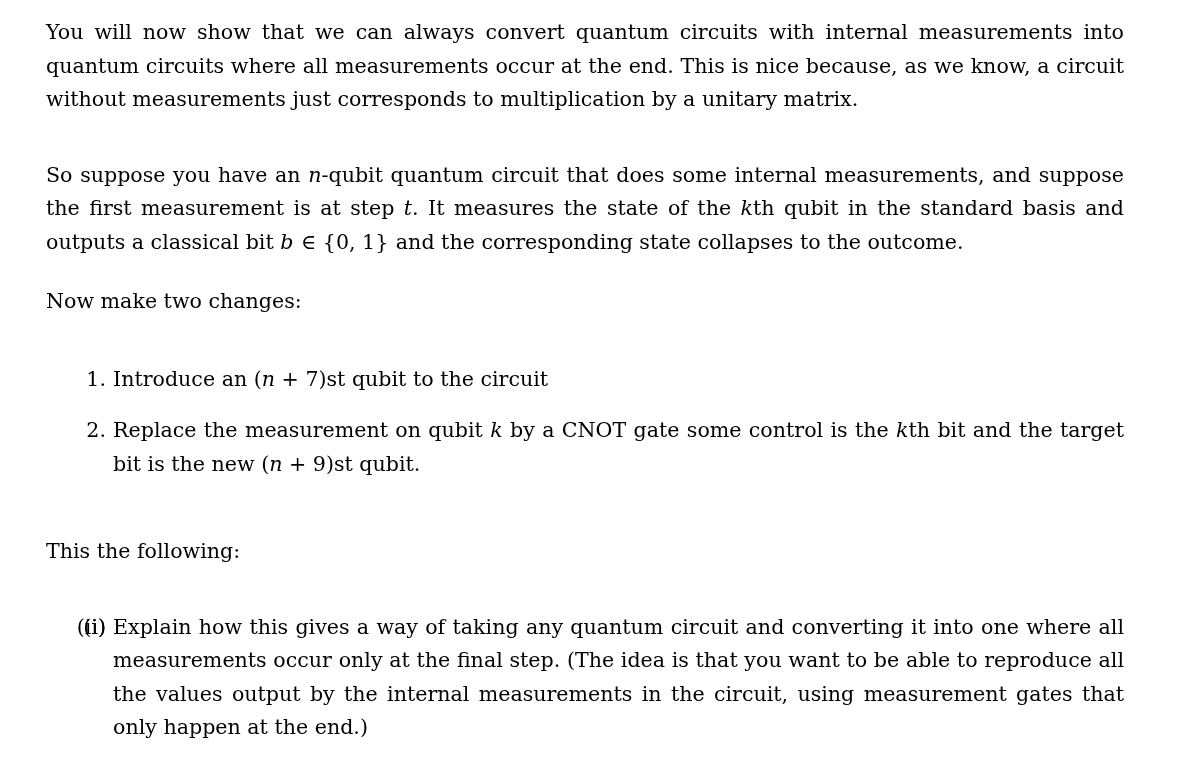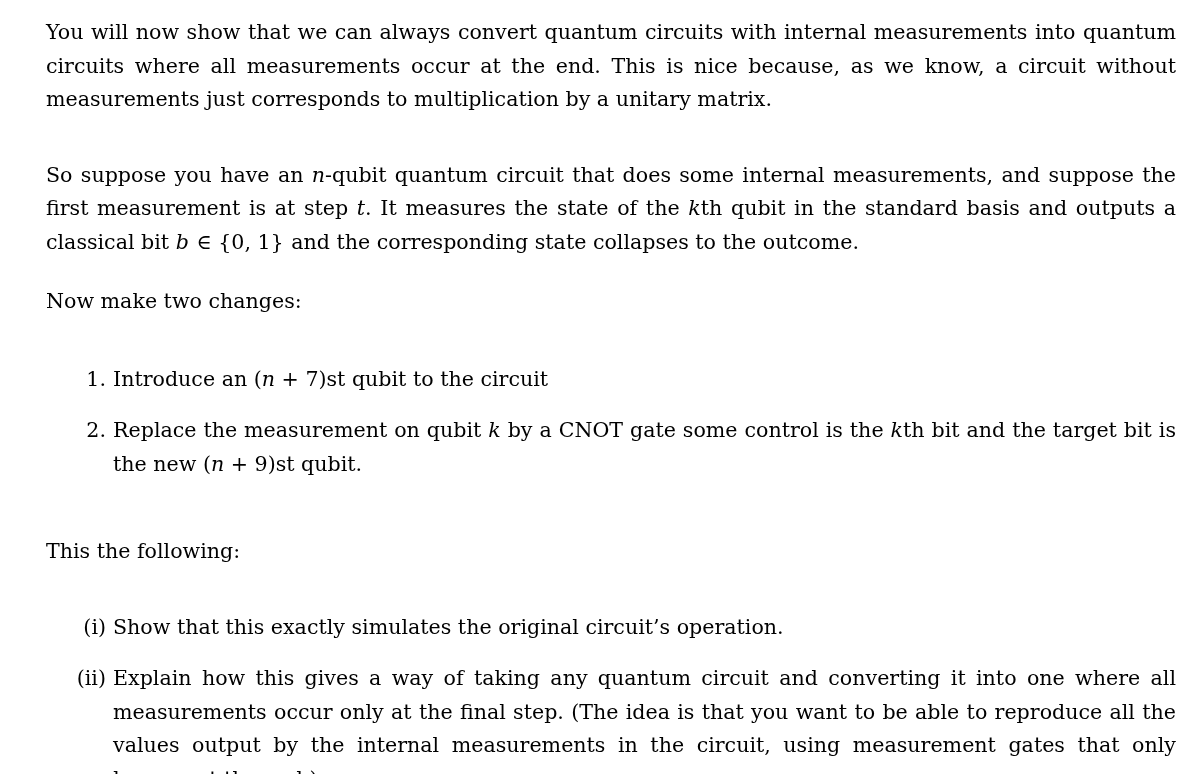"You will now show that" #page { padding: 10px 24px 0 46px -> 10px 76px 0 46px }
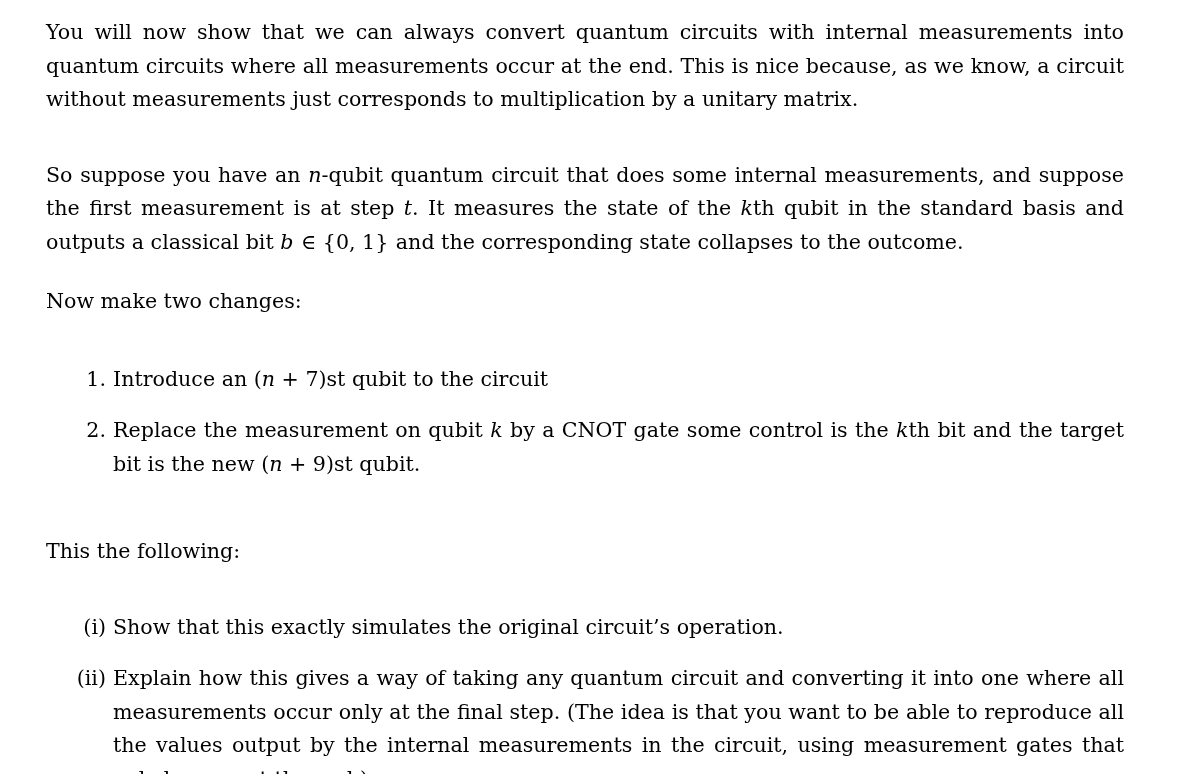"Show that this exactly simulates" span.body { html: <span>Show that this exactly simulates the original circuit’s operation.</span> -> none }
